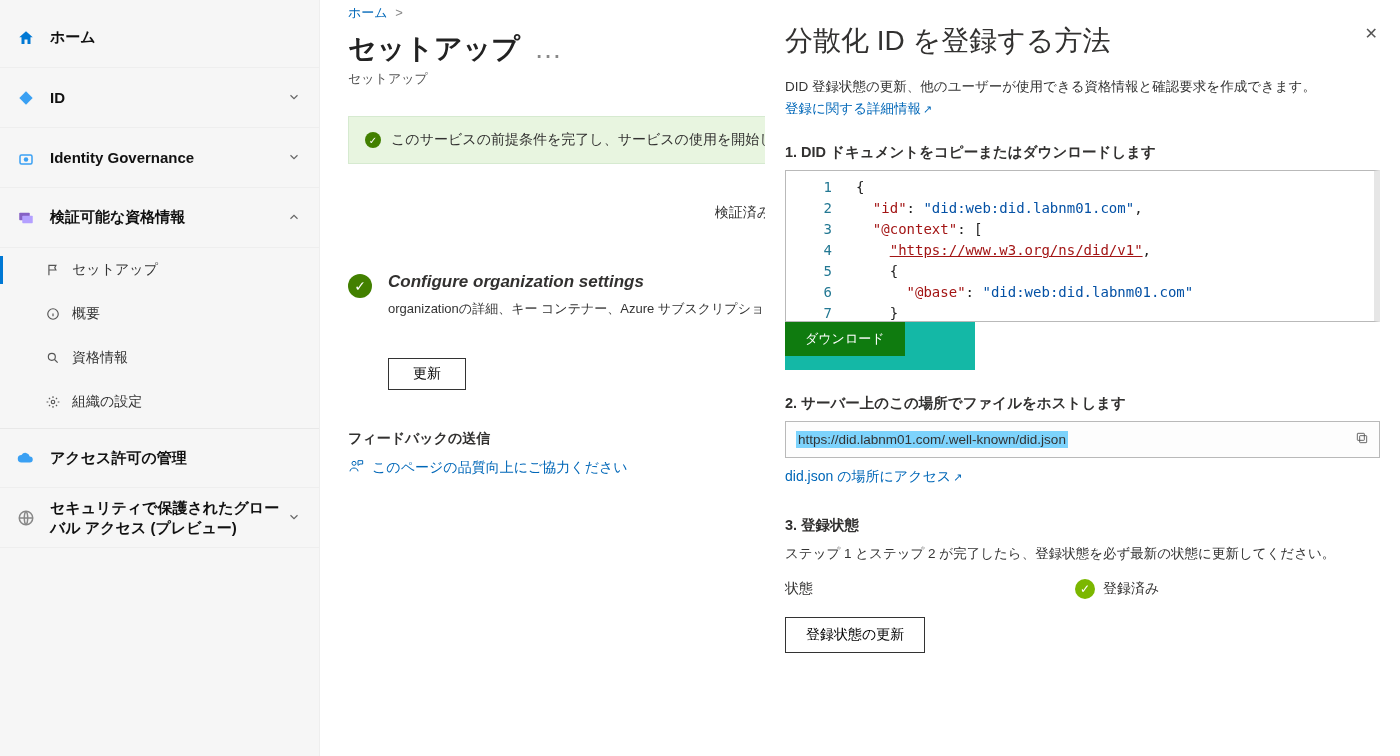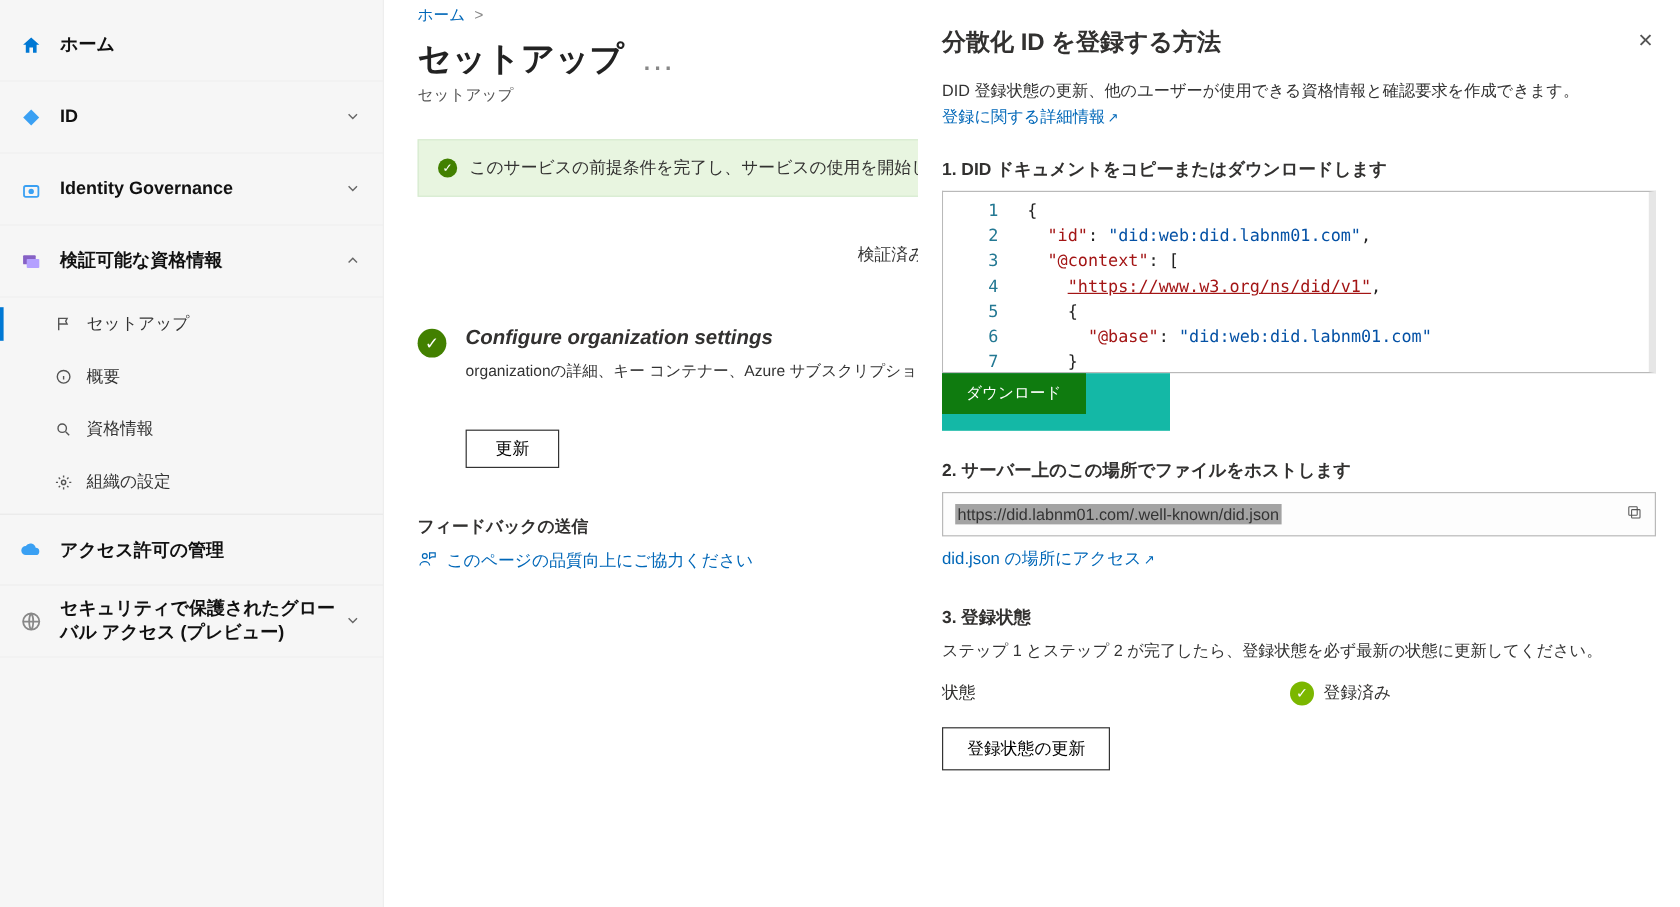"分散化 ID を登録する方法" .panel-title { font-size: 20px -> 28px; font-weight: 700 -> 400 }
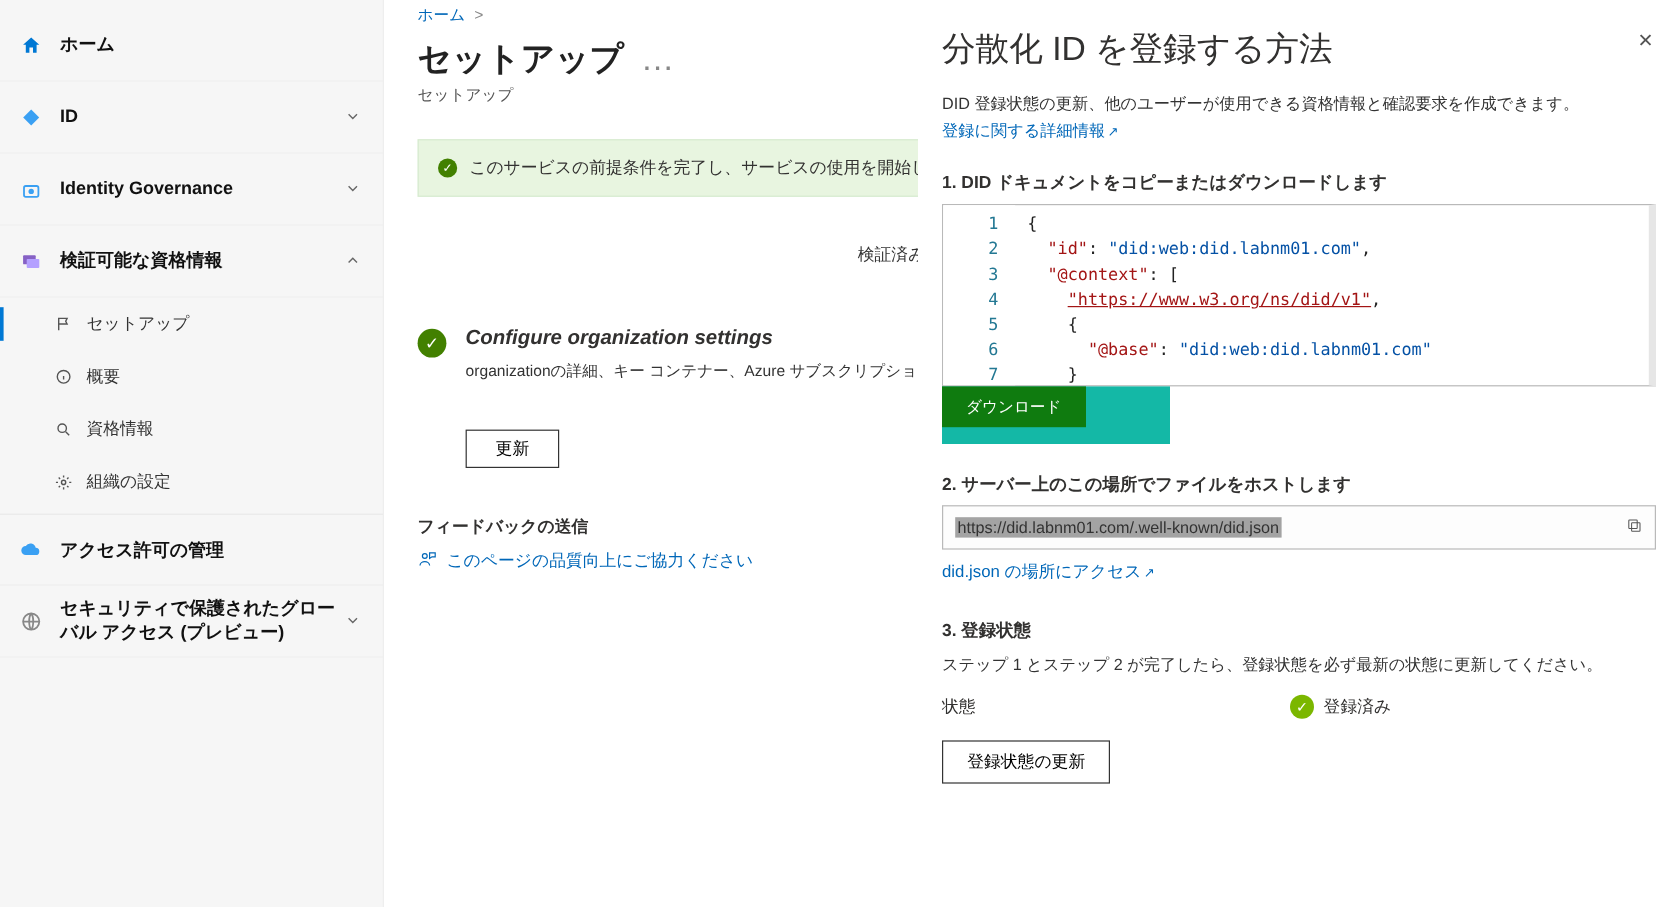"https://did.labnm01.com/.well-known/did." .urlbox .txt .hl { background: #a3a3a3 -> #7dd3fc }
